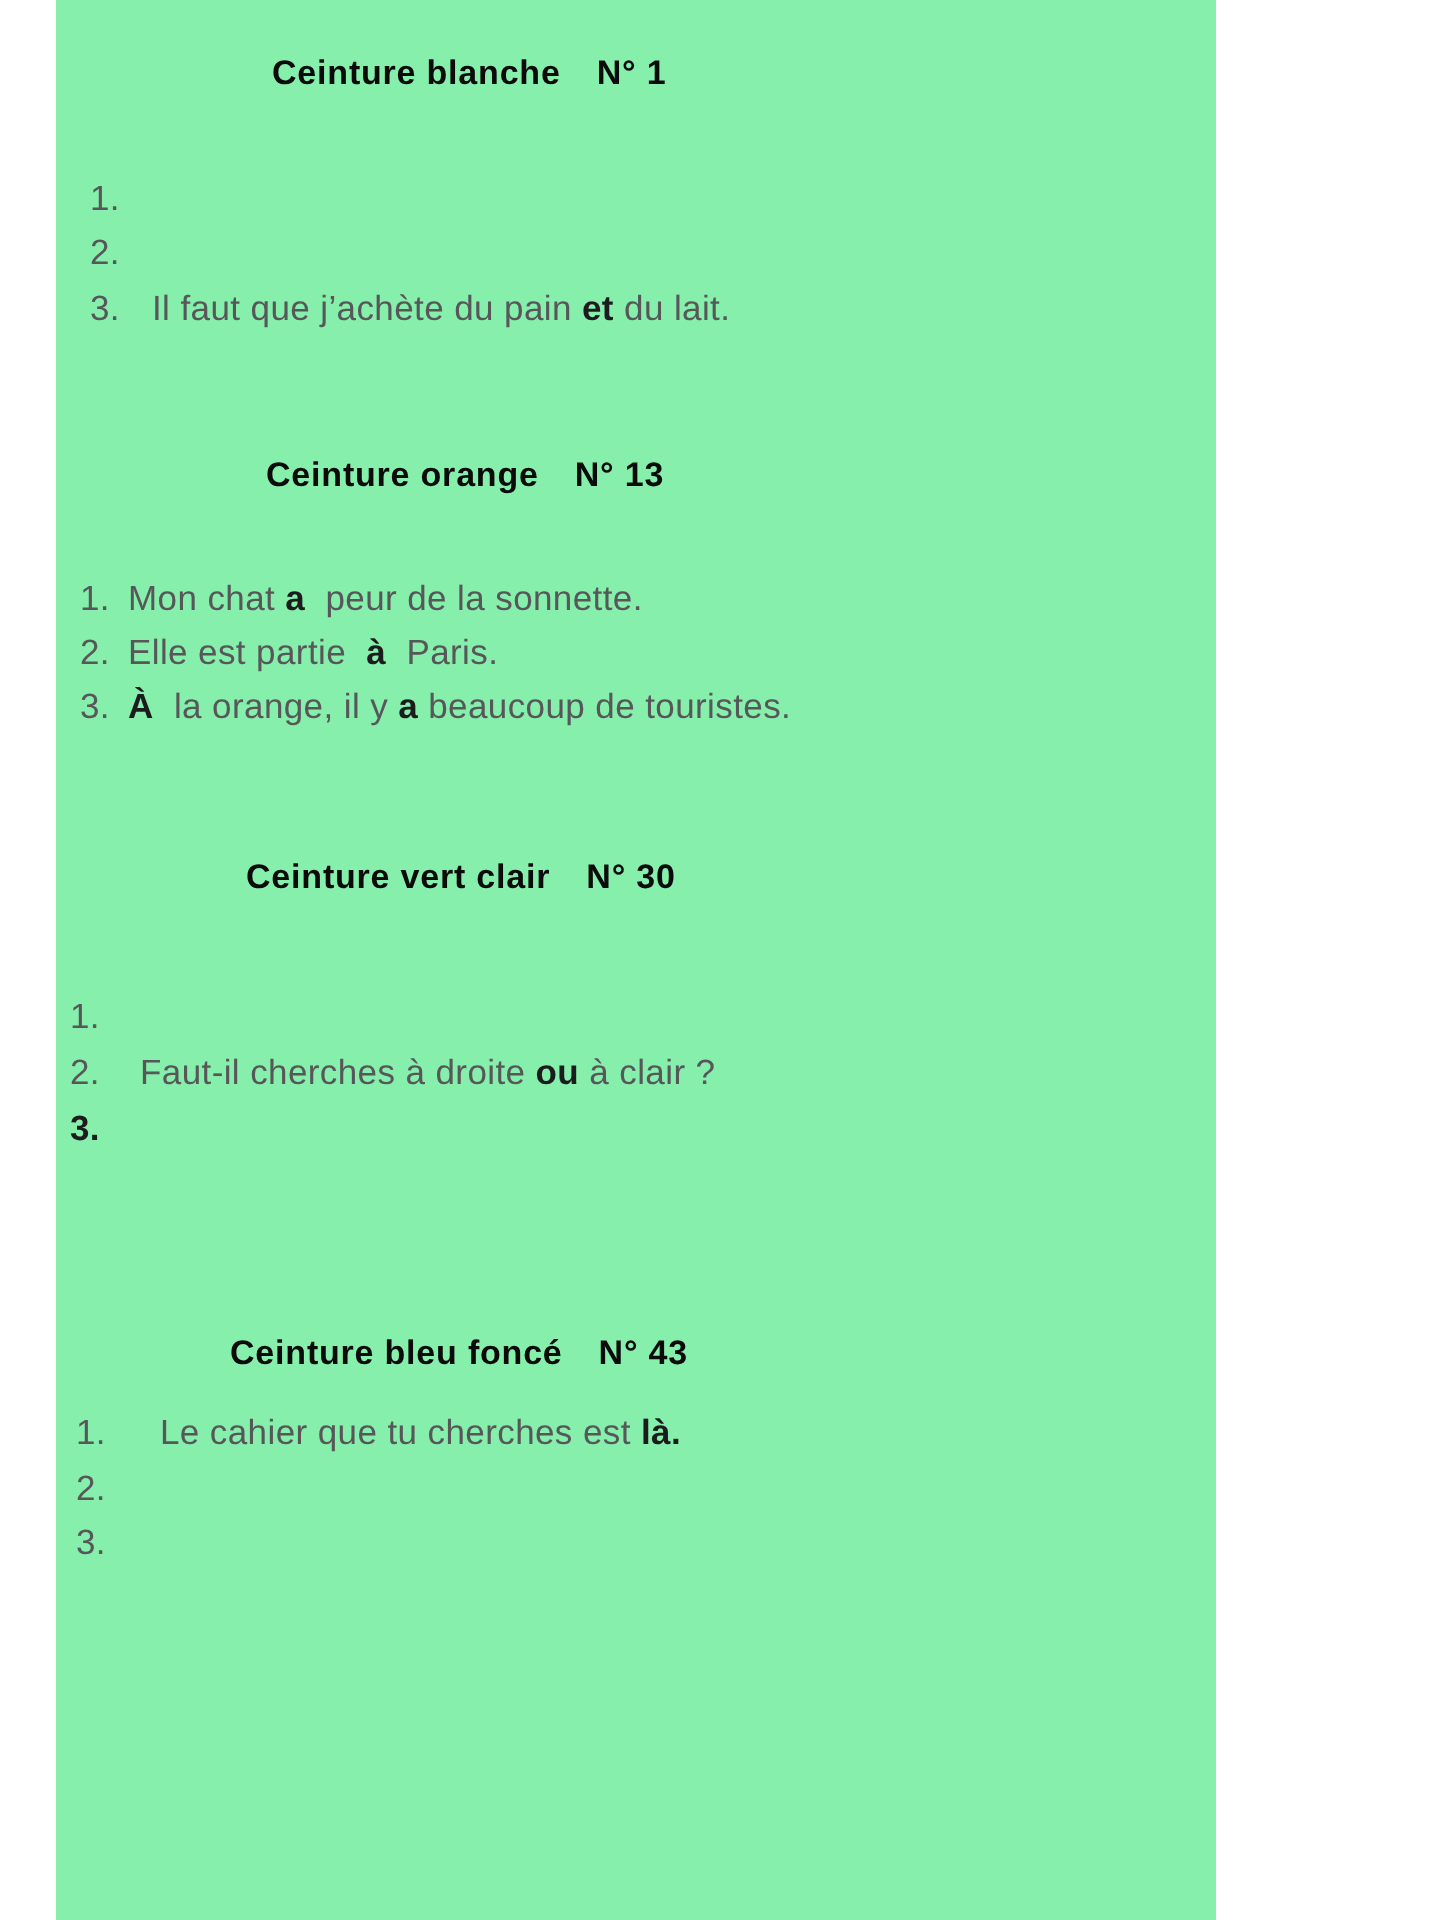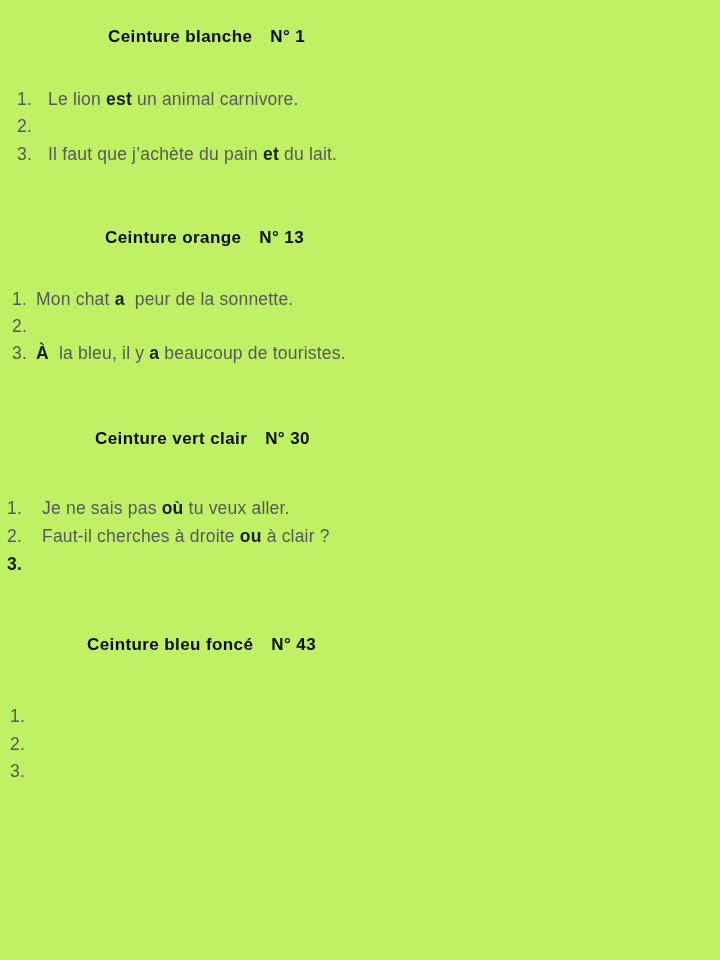"Ceinture blanche N° 1" .page { background: #bef264 -> #86efac; margin-left: none -> 28px; width: 720px -> 580px }
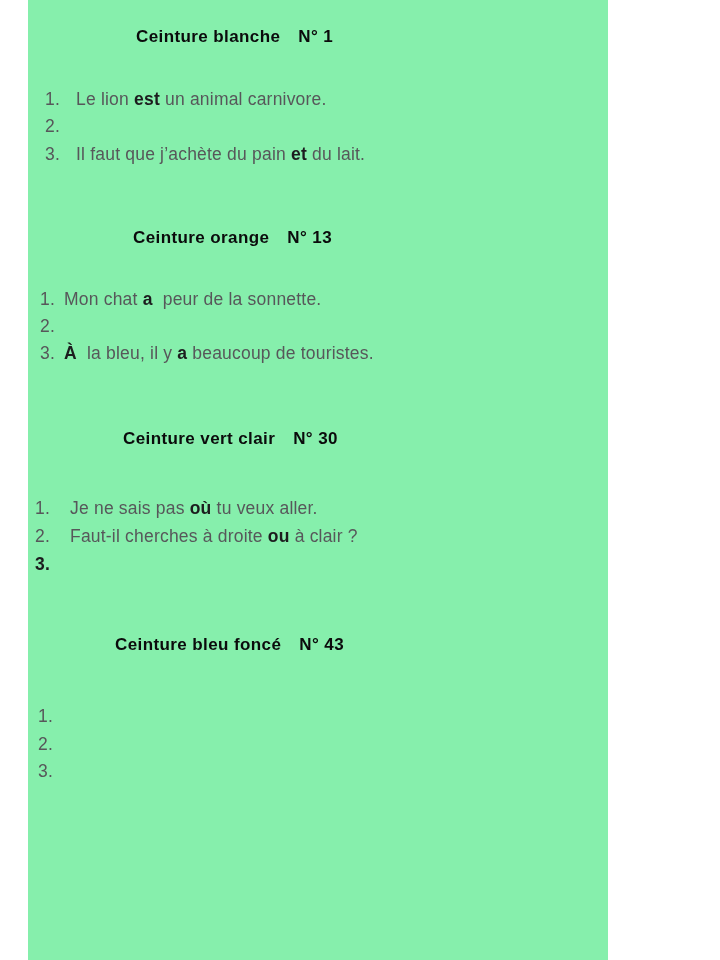"Le lion est un animal" span.text { html: <span><span>Le lion </span><span>est</span><span> un animal carnivore.</span></span> -> none }
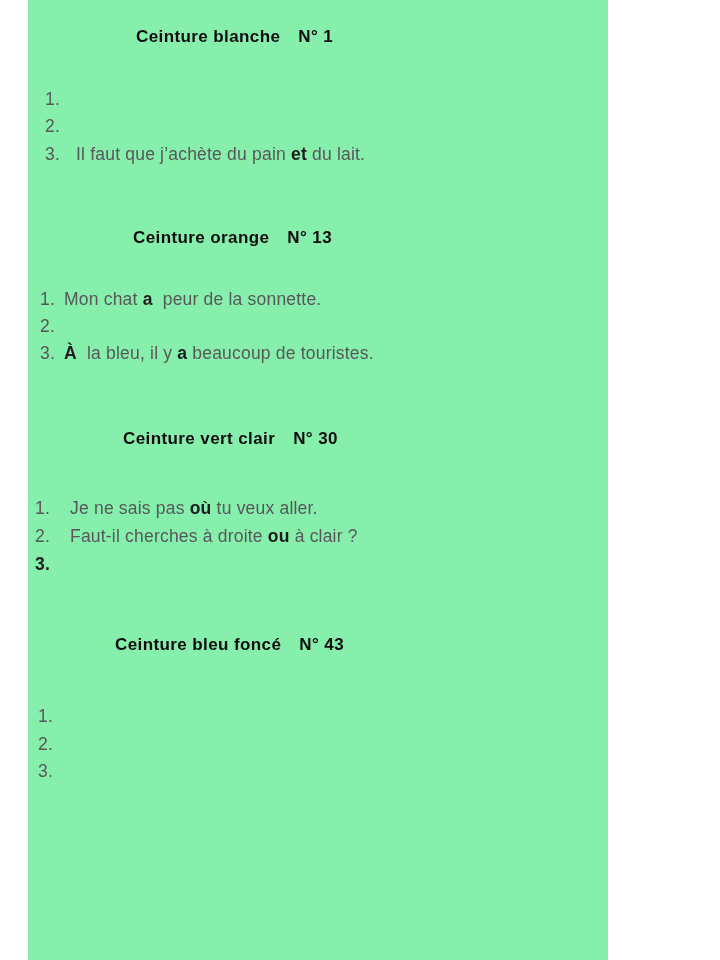"Elle est partie à Paris." span.text { html: none -> <span><span>Elle est partie </span><span>à</span><span> Paris.</span></span> }
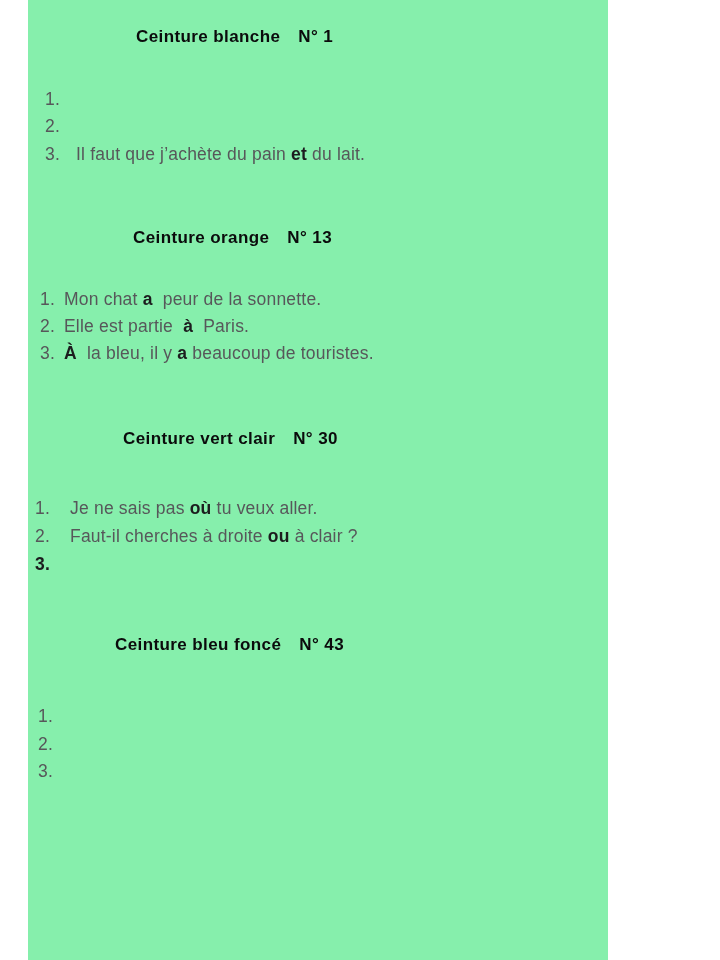"la bleu, il y" span { text: bleu -> orange }
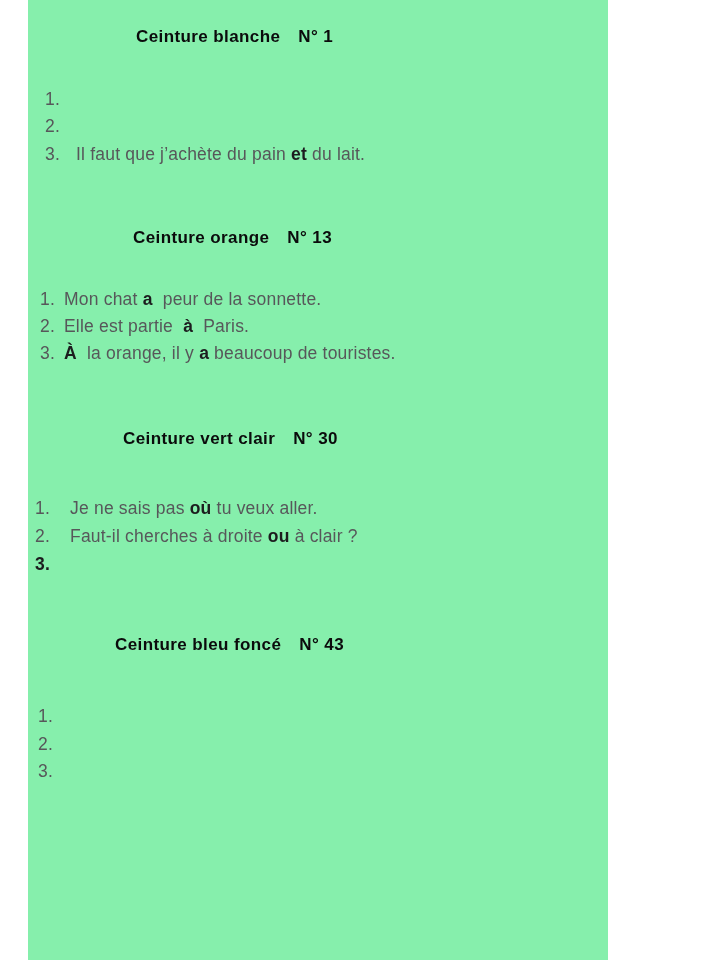"Je ne sais pas où" span.text { html: <span><span>Je ne sais pas </span><span>où</span><span> tu veux aller.</span></span> -> none }
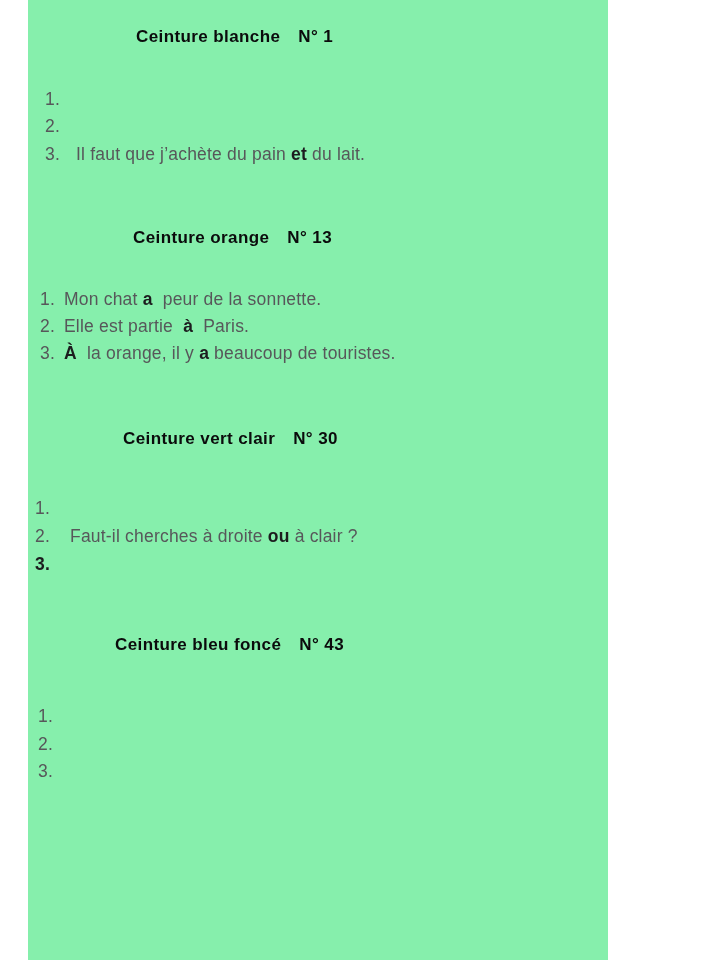"Ceinture bleu foncé N° 43" h2.belt-title { top: 635px -> 667px }
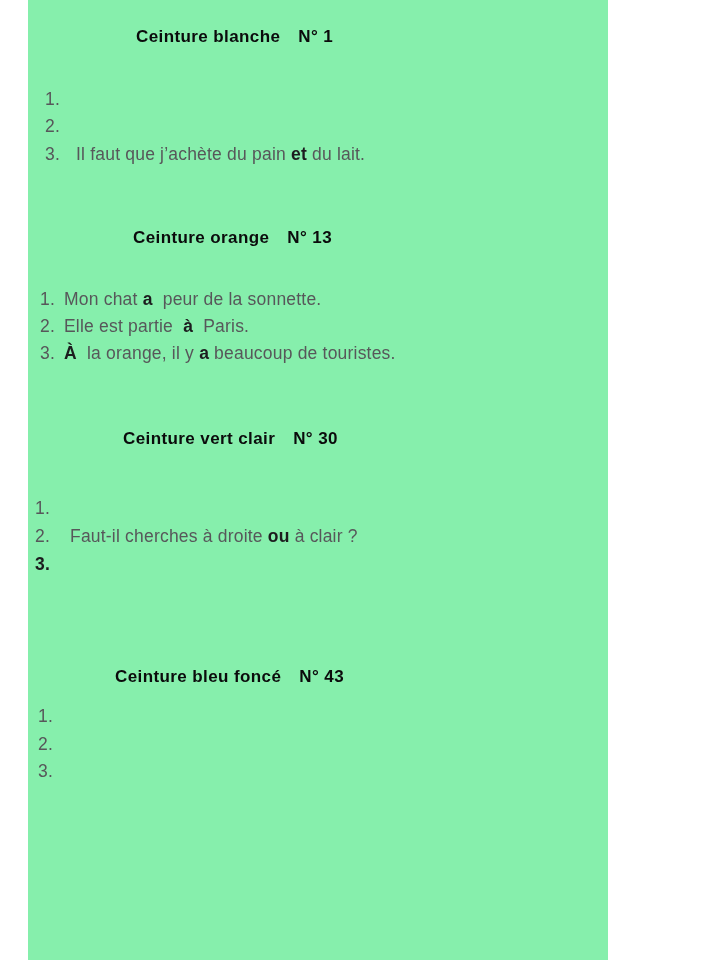"Le cahier que tu cherches" span.text { html: none -> <span><span>Le cahier que tu cherches est </span><span>là.</span></span> }
